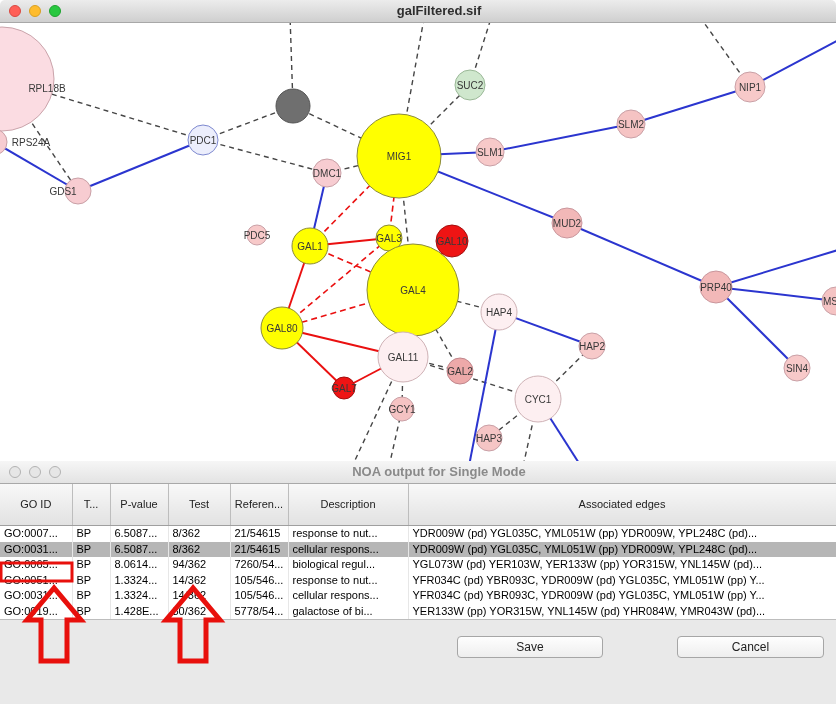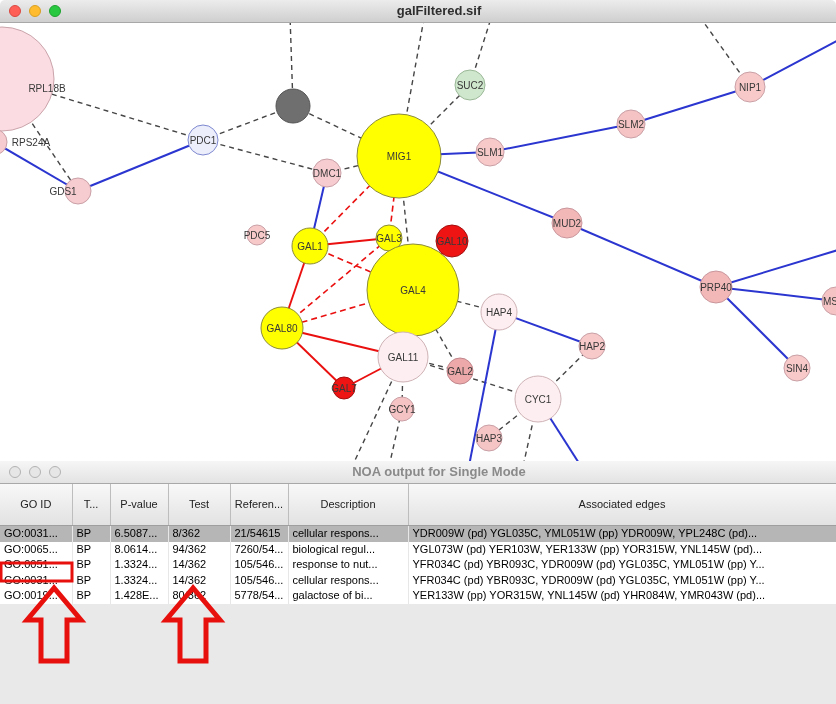"GO:0007..." tr { html: none -> <tr> <td>GO:0007...</td> <td>BP</td> <td>6.5087...</td> <td>8/362</td> <td>21/54615</td> <td>response to nut...</td> <td>YDR009W (pd) YGL035C, YML051W (pp) YDR009W, YPL248C (pd)...</td> </tr> }
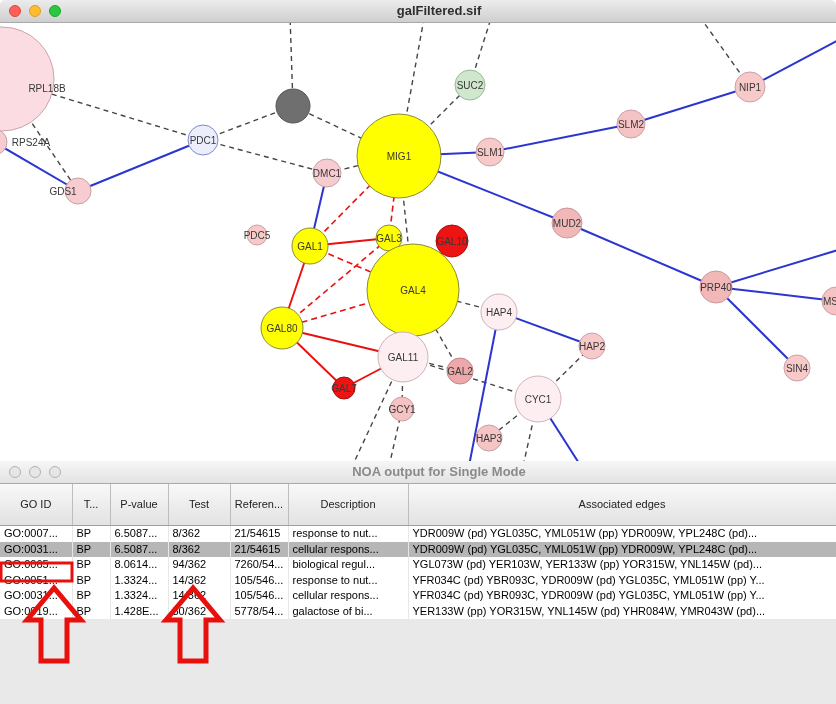"Save" div.footer { html: none -> <div> <button>Save</button> <button>Cancel</button> </div> }
